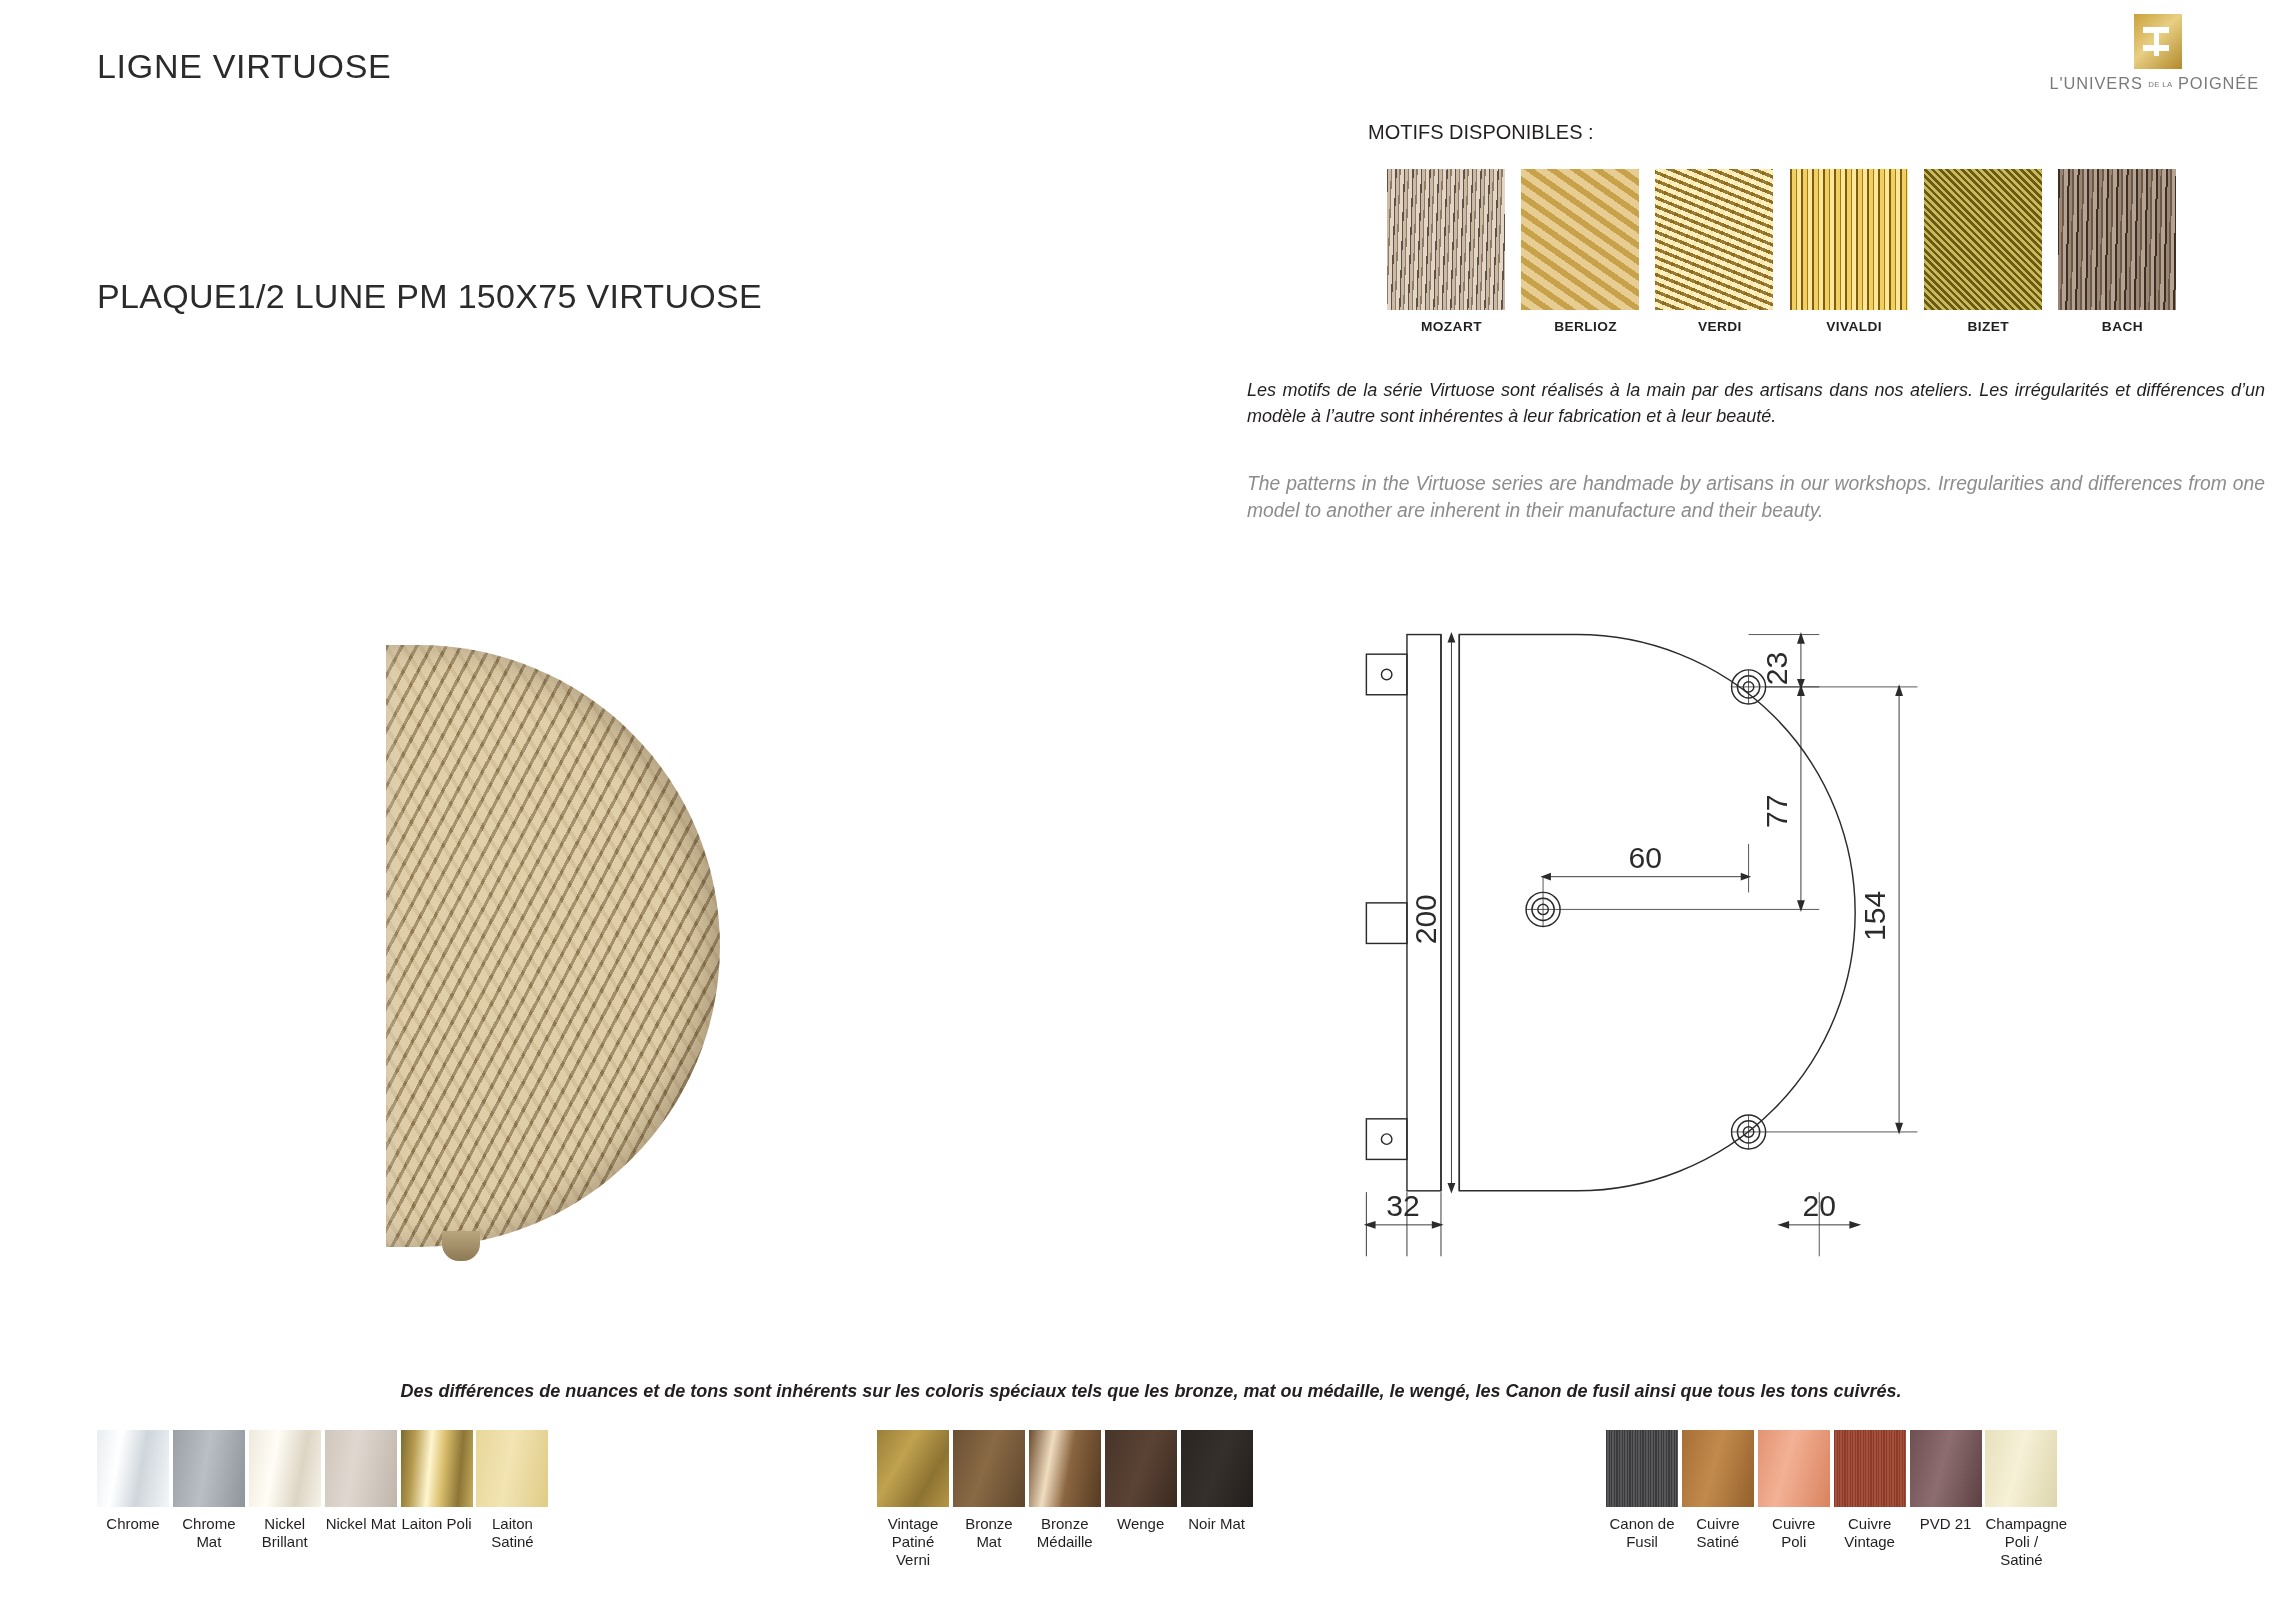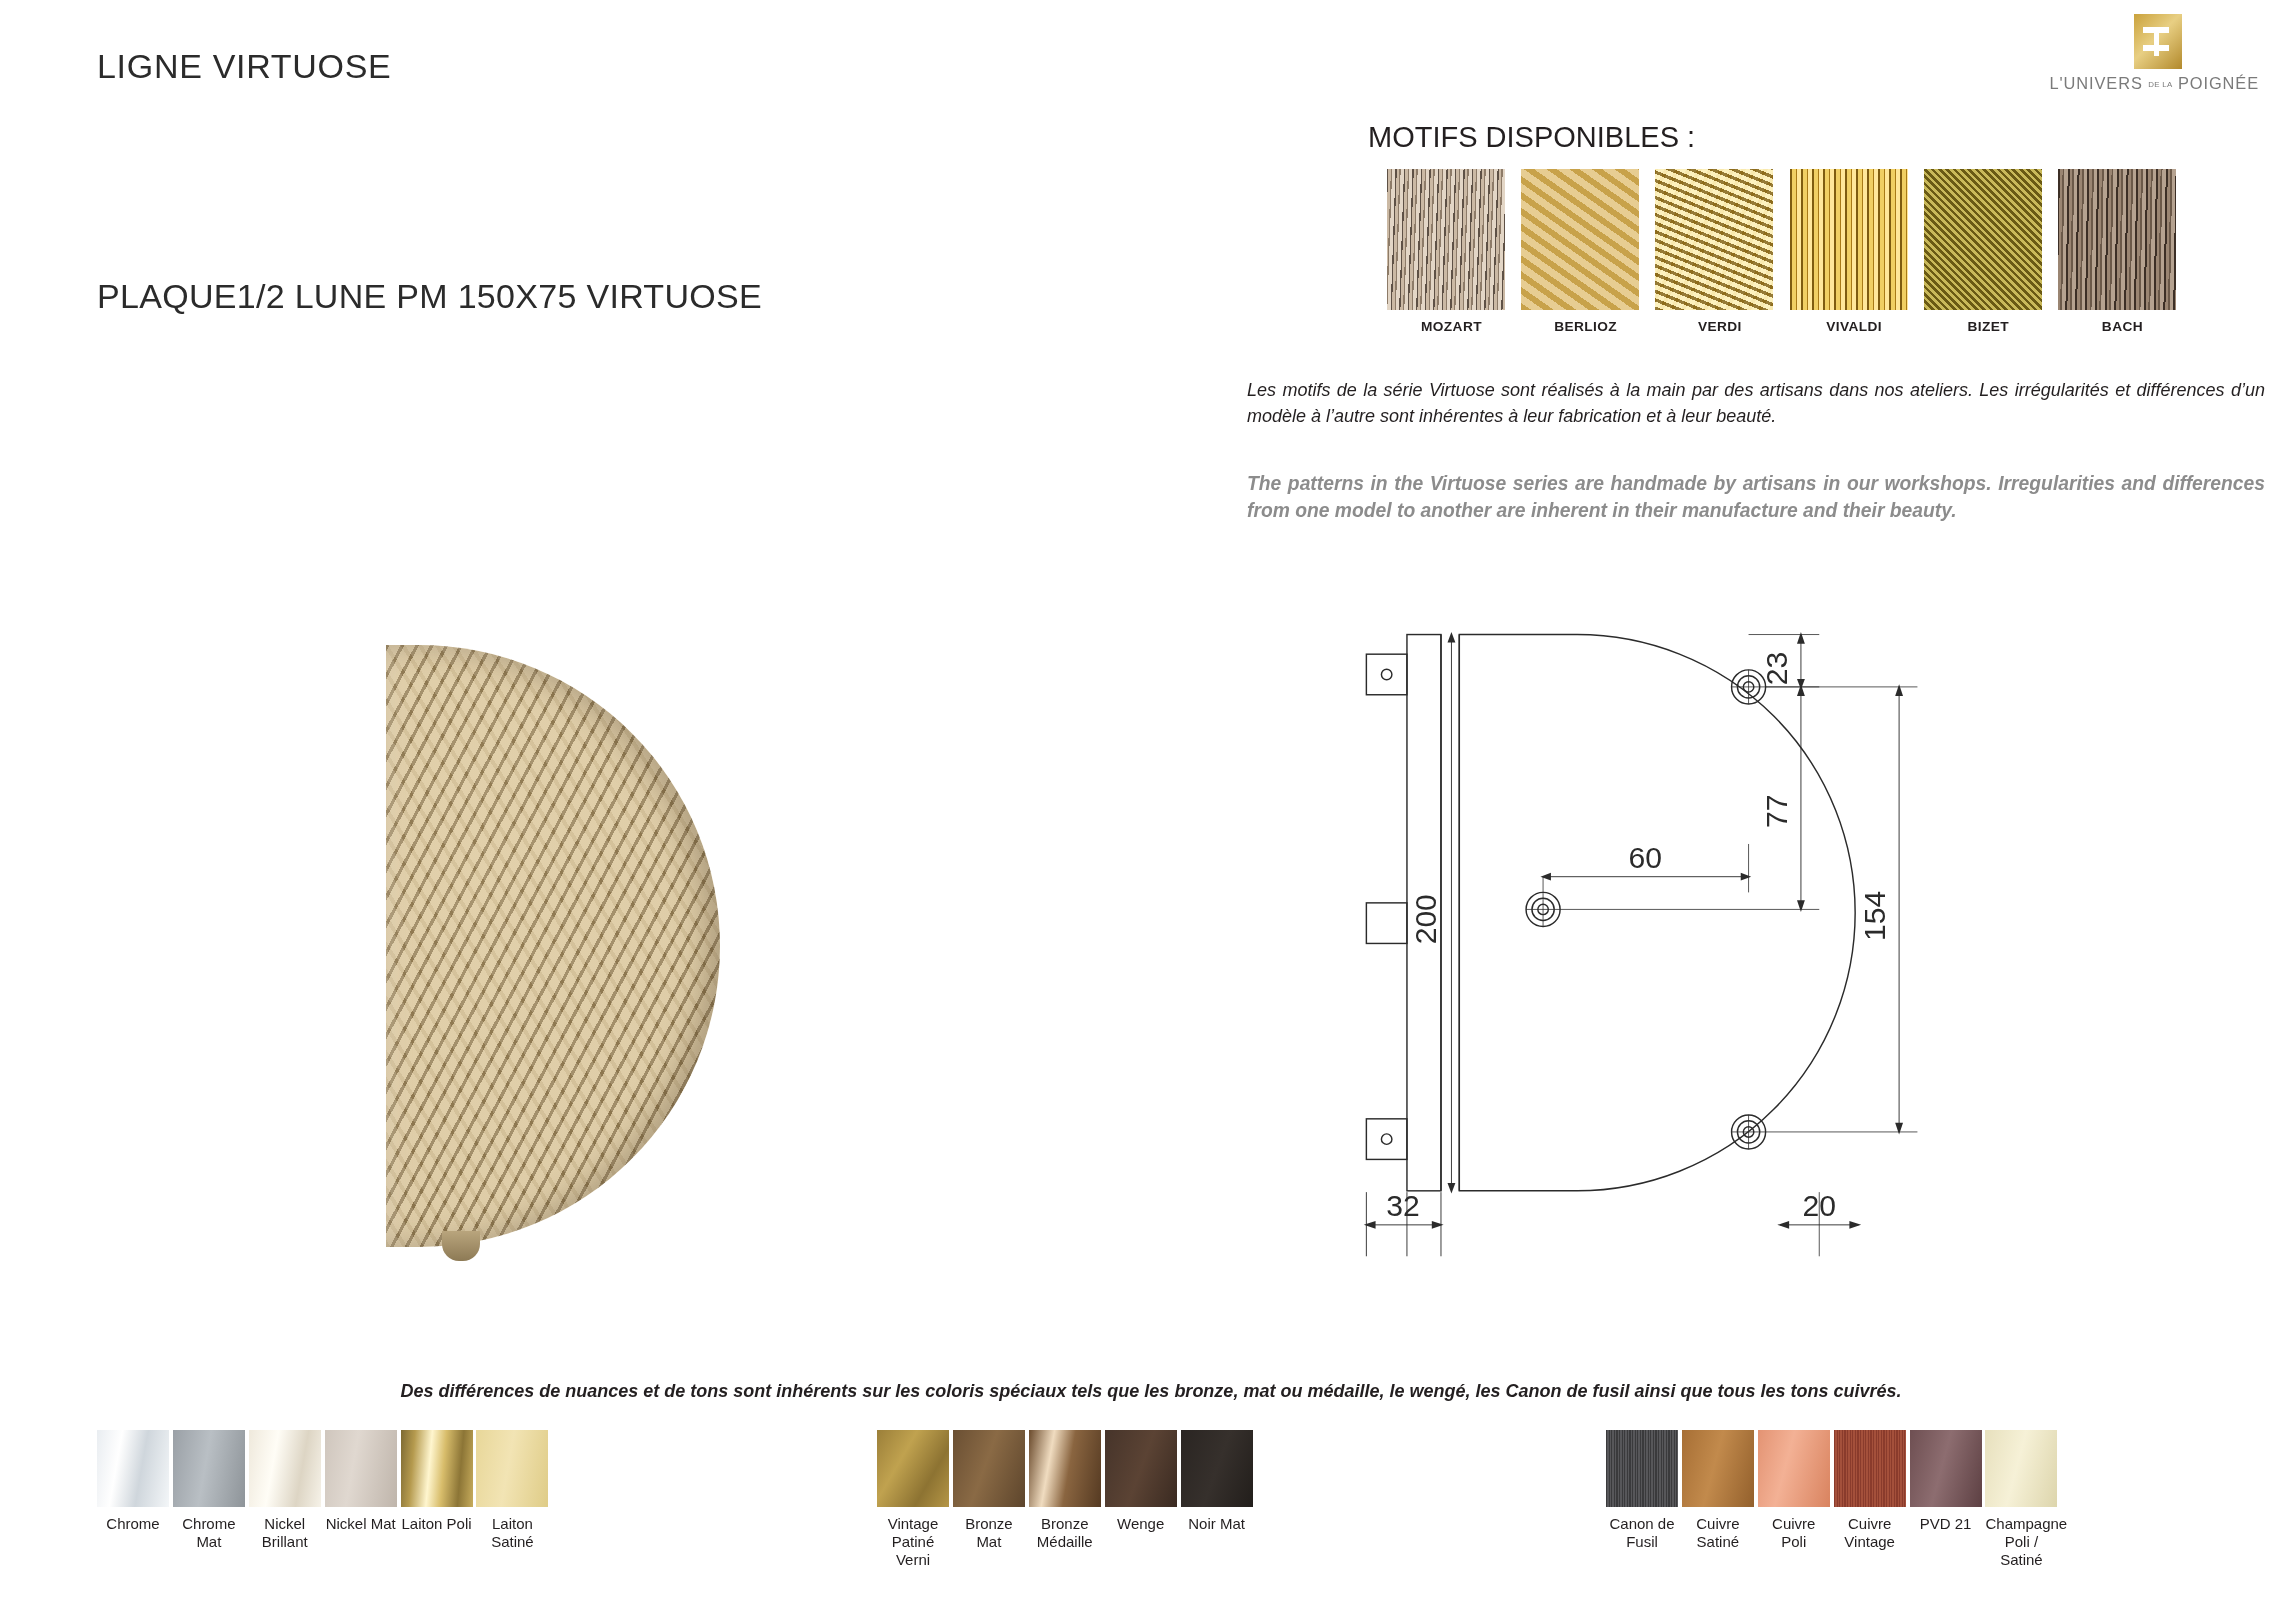"MOTIFS DISPONIBLES :" #motifs-title { font-size: 29px -> 20px }
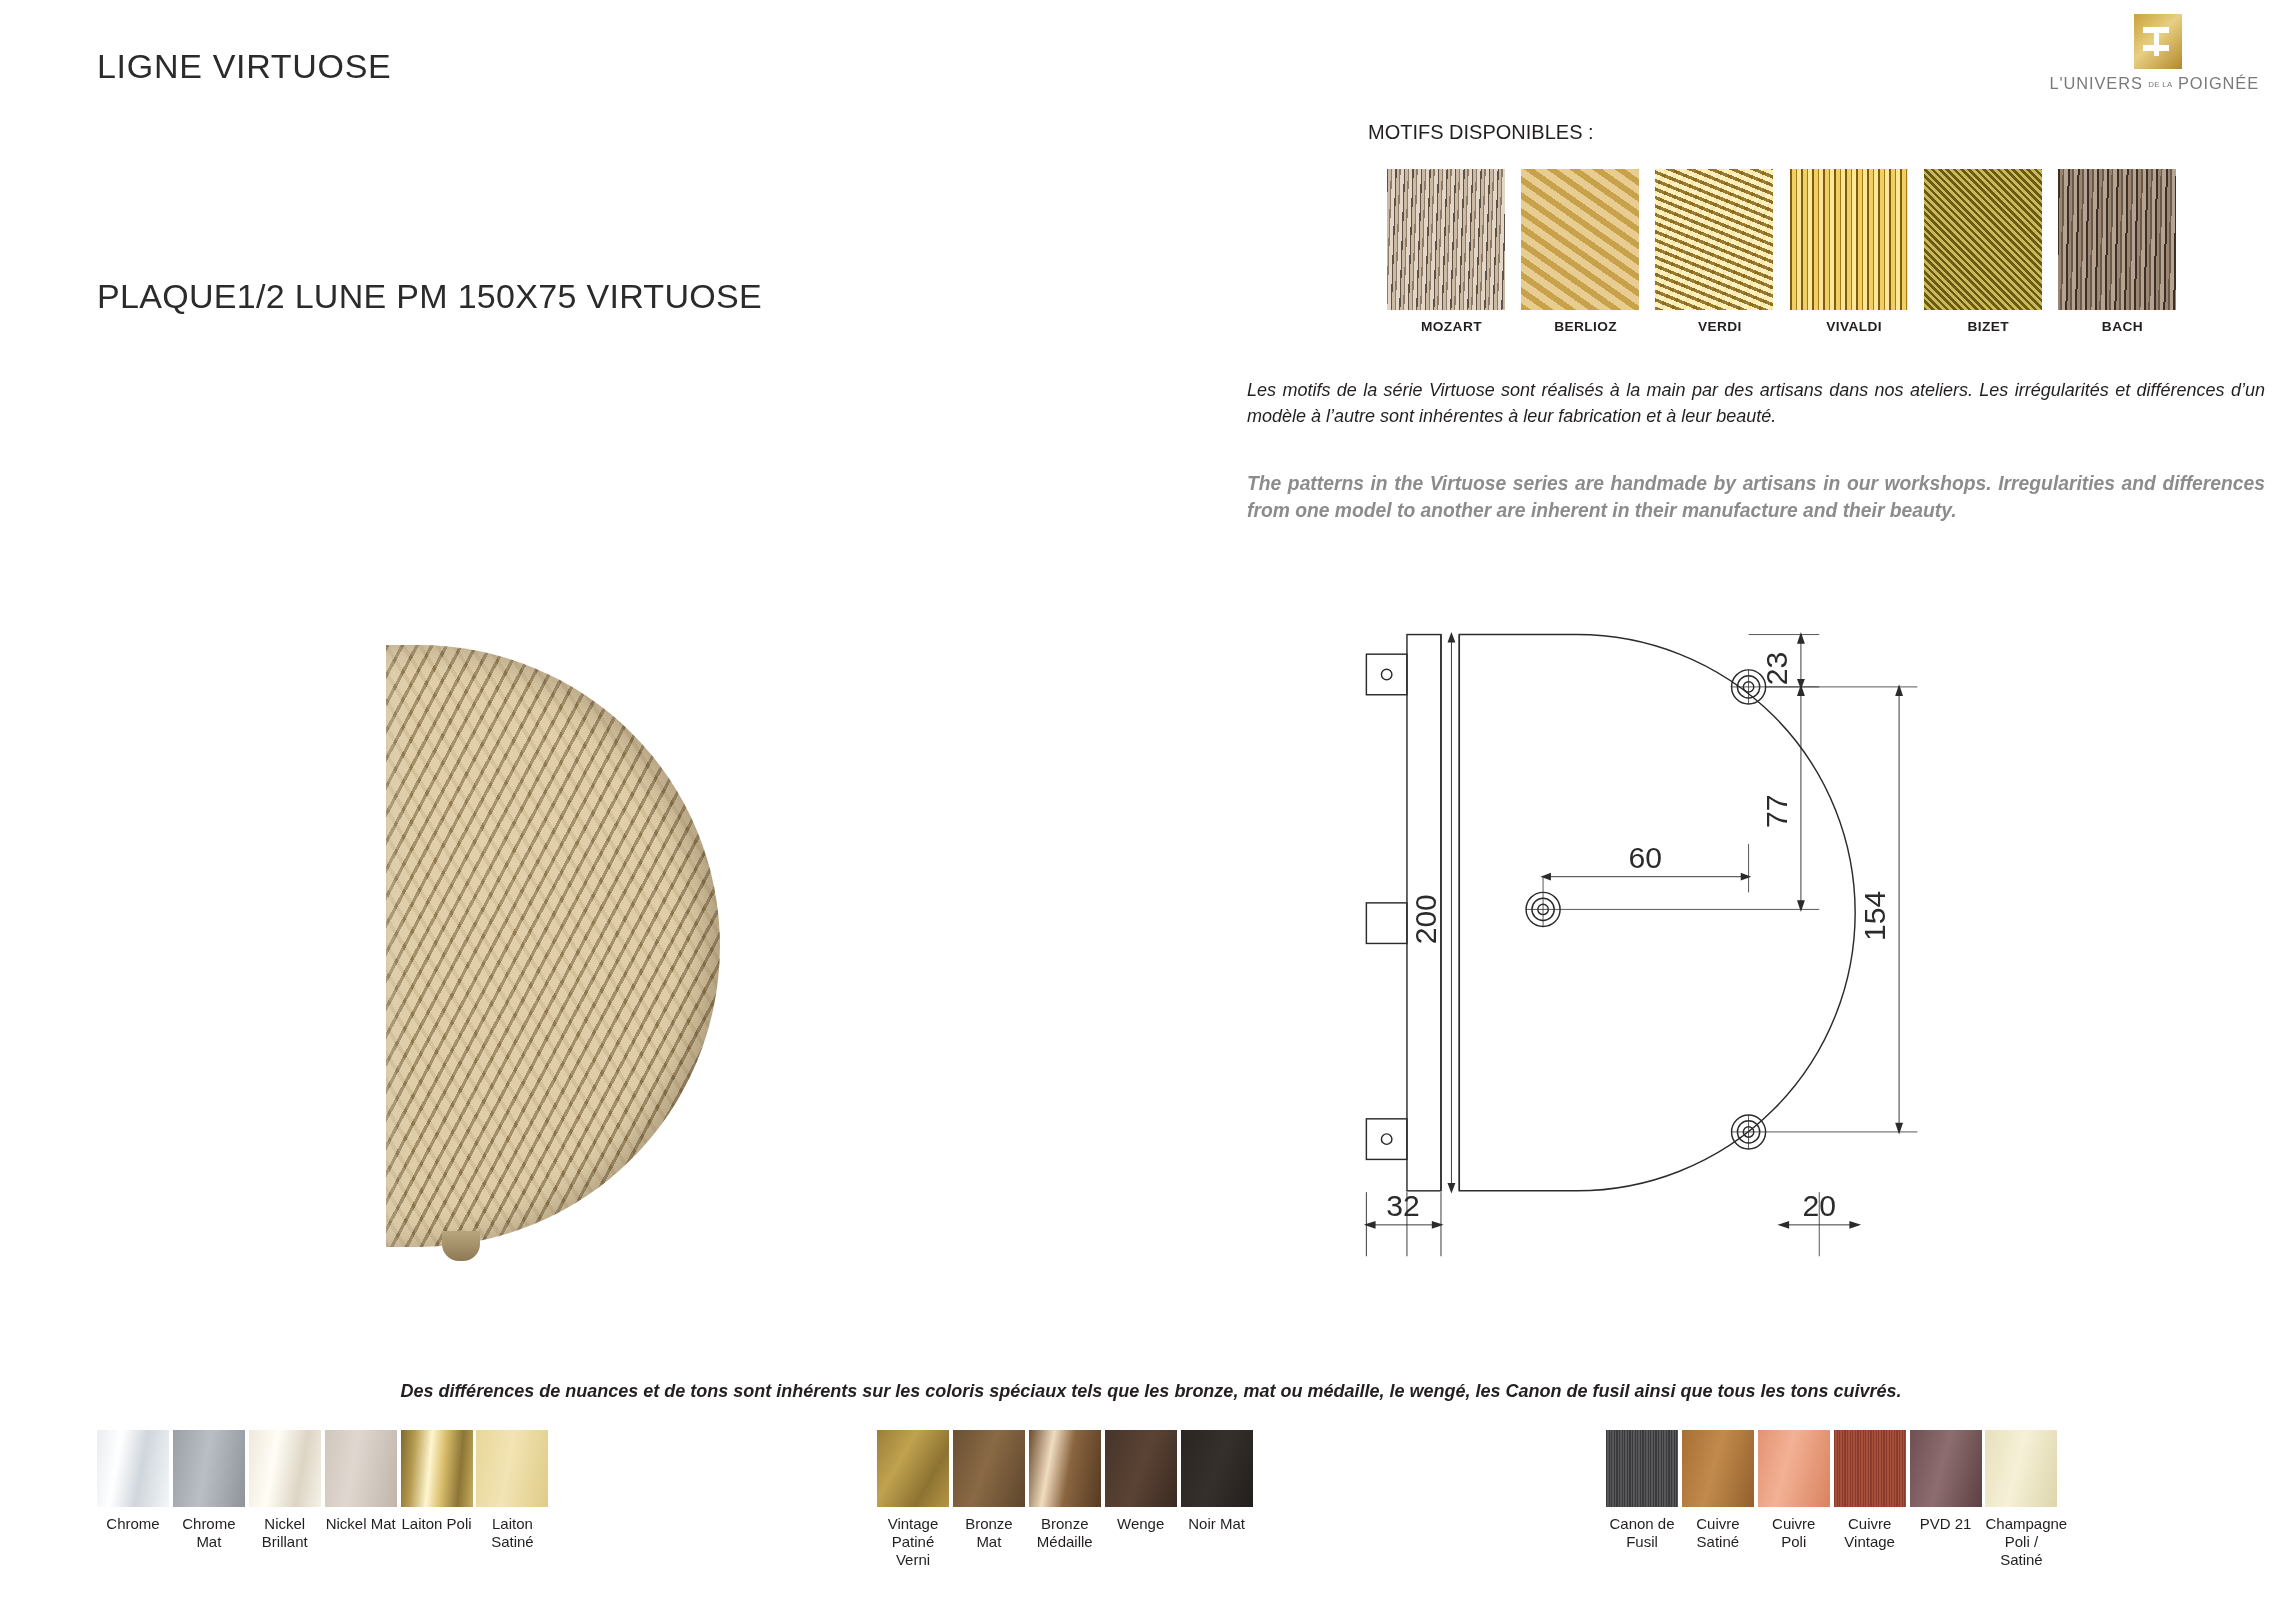"The patterns in the Virtuose" #notice-en { font-weight: bold -> none }
